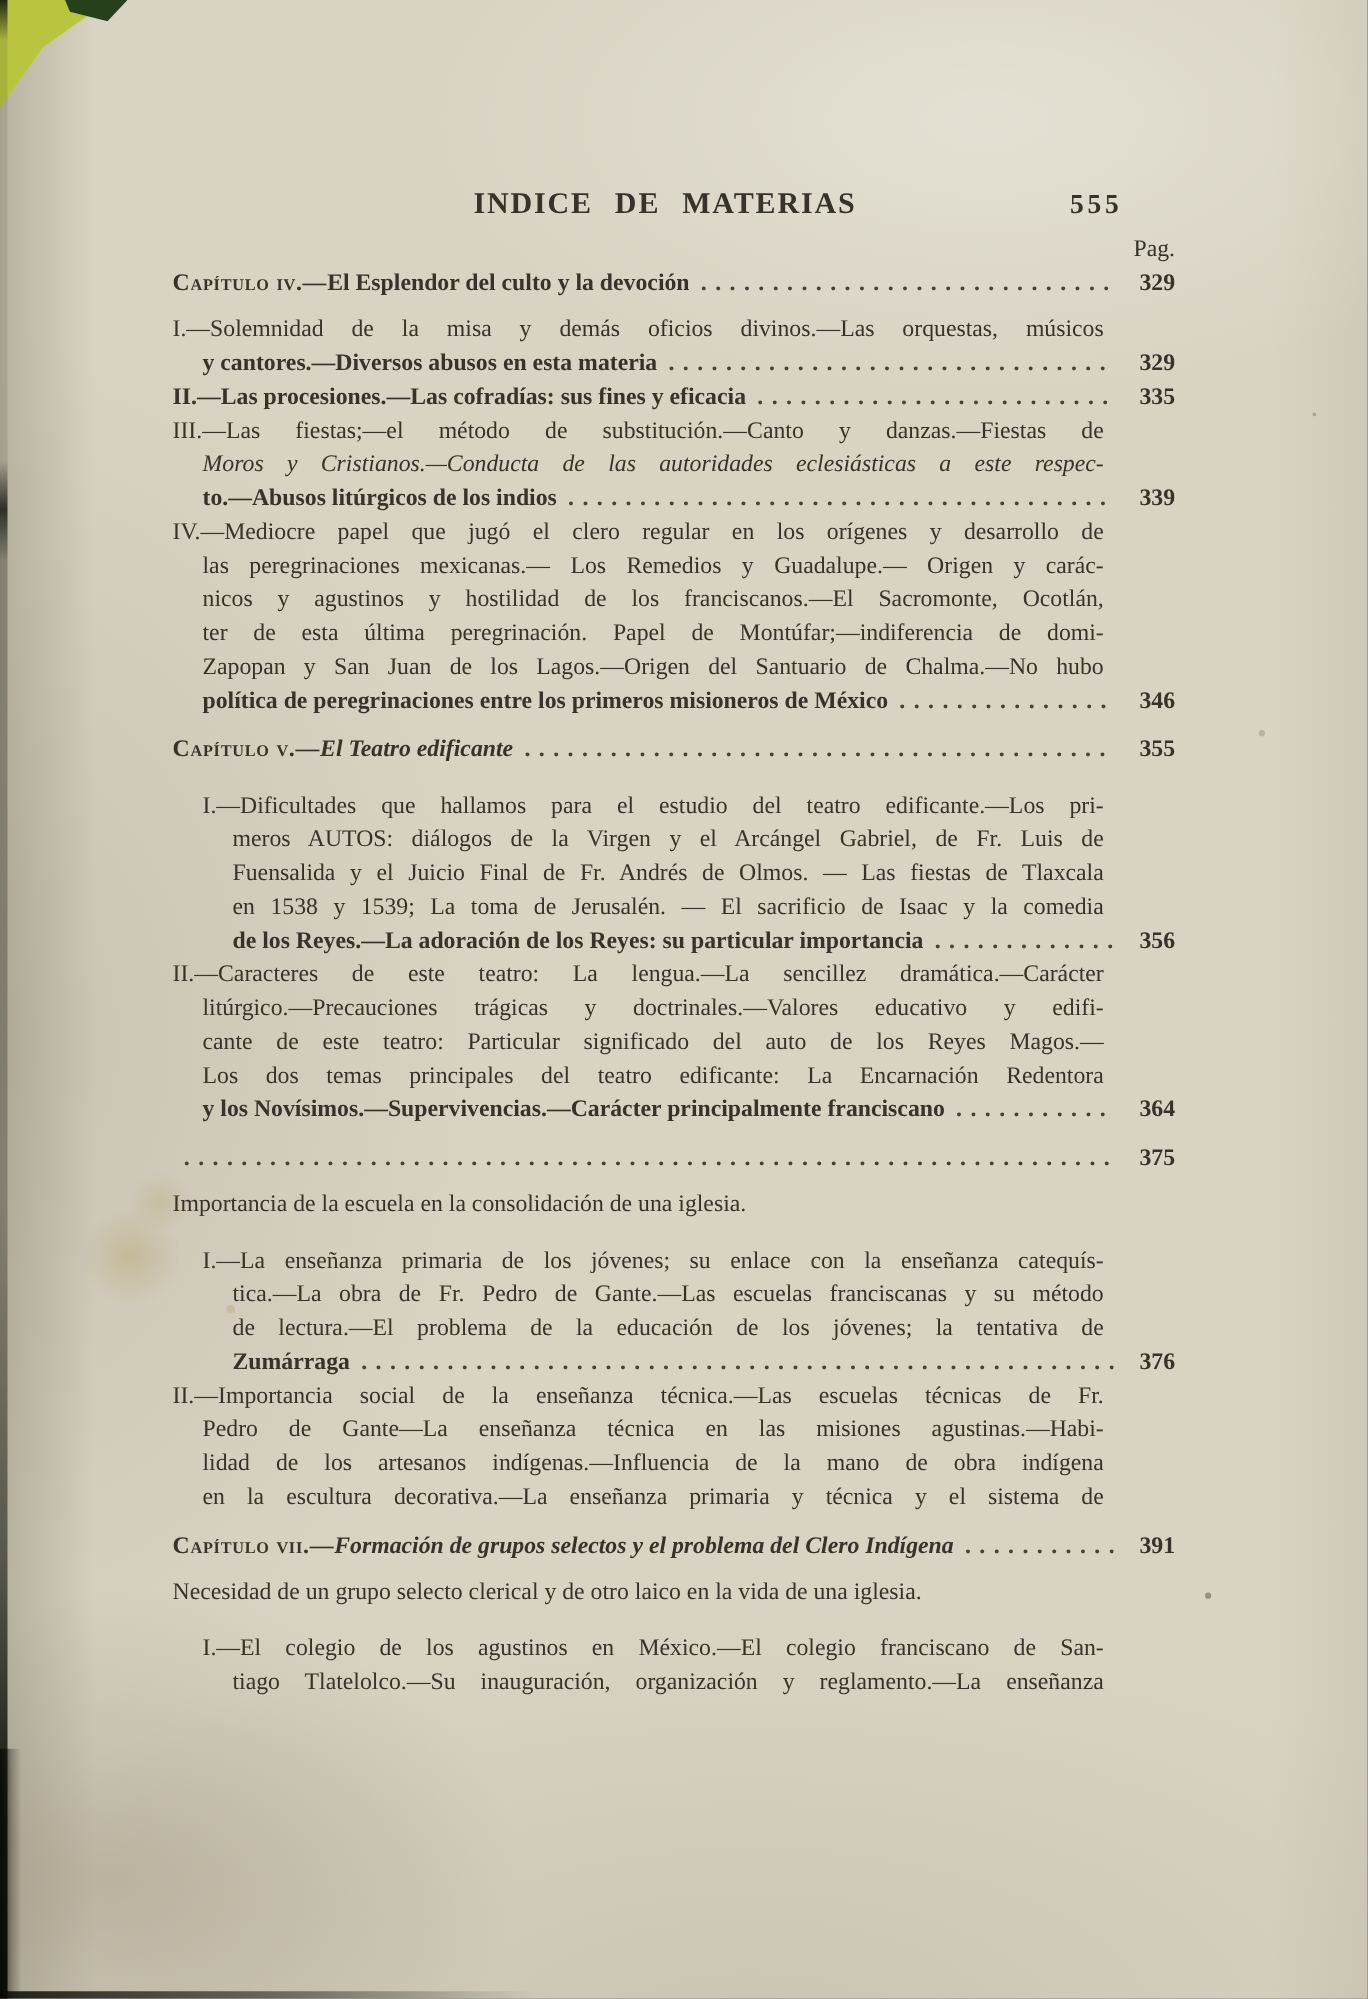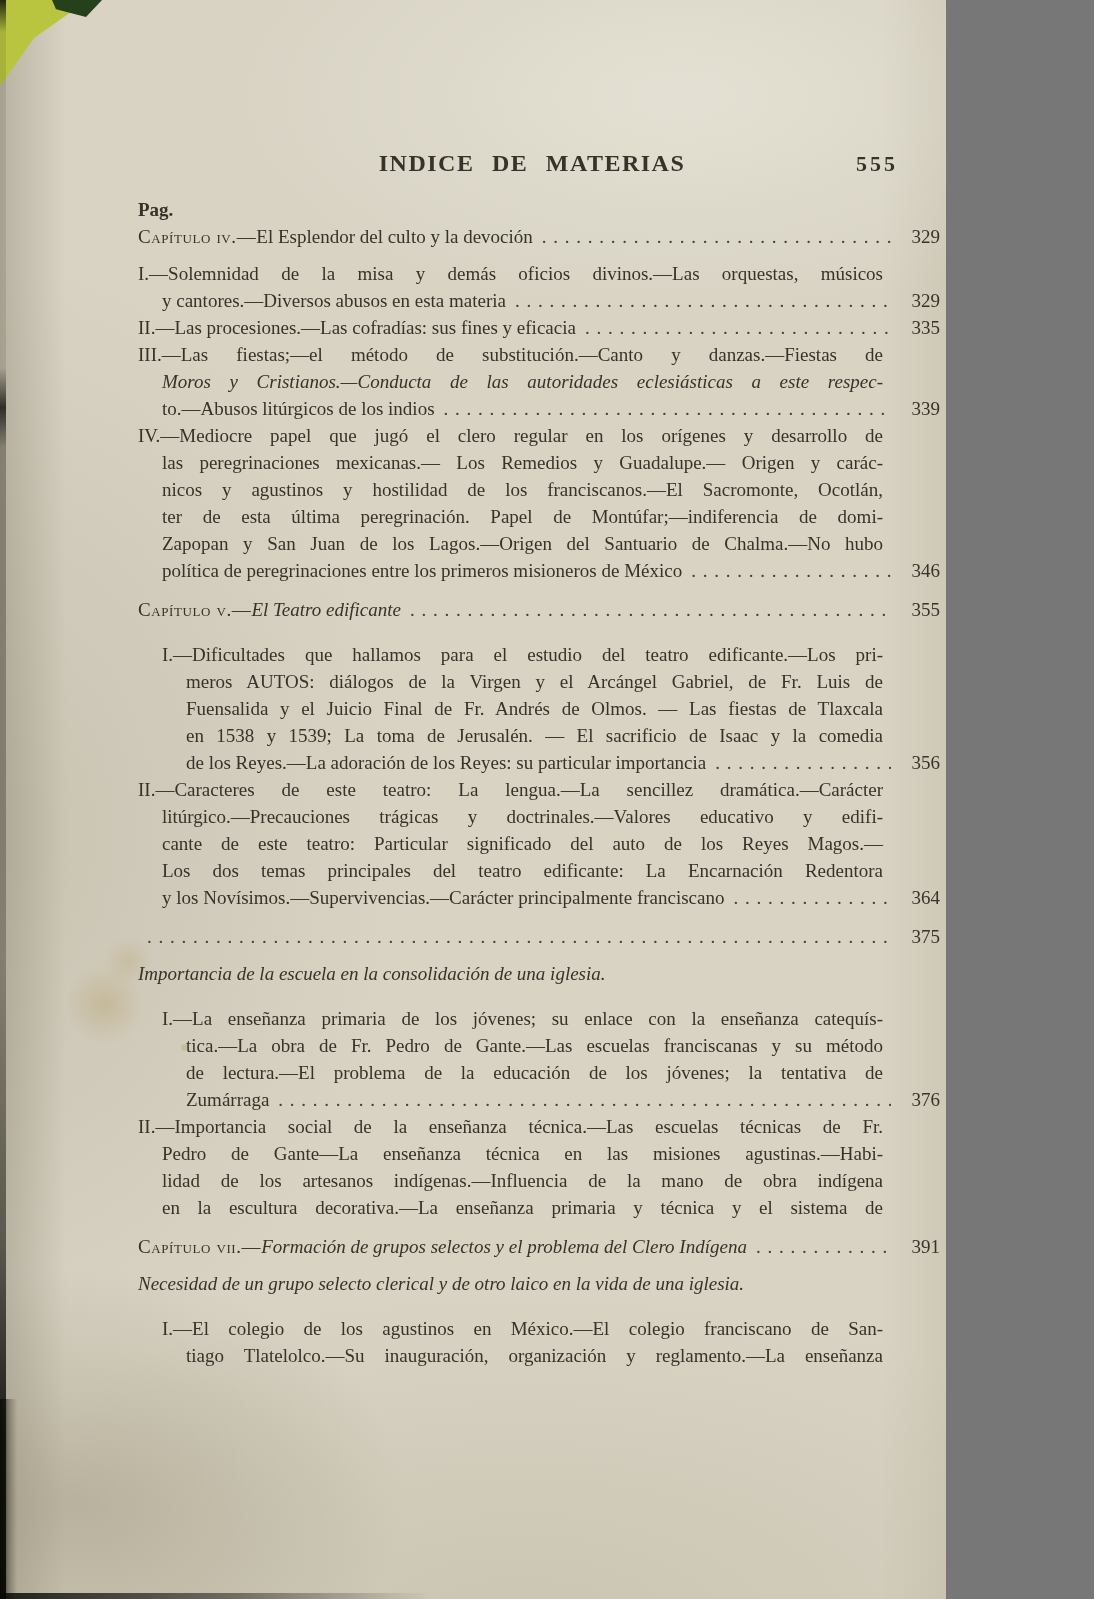"INDICE DE MATERIAS" .sheet { width: 946px -> 1094px }
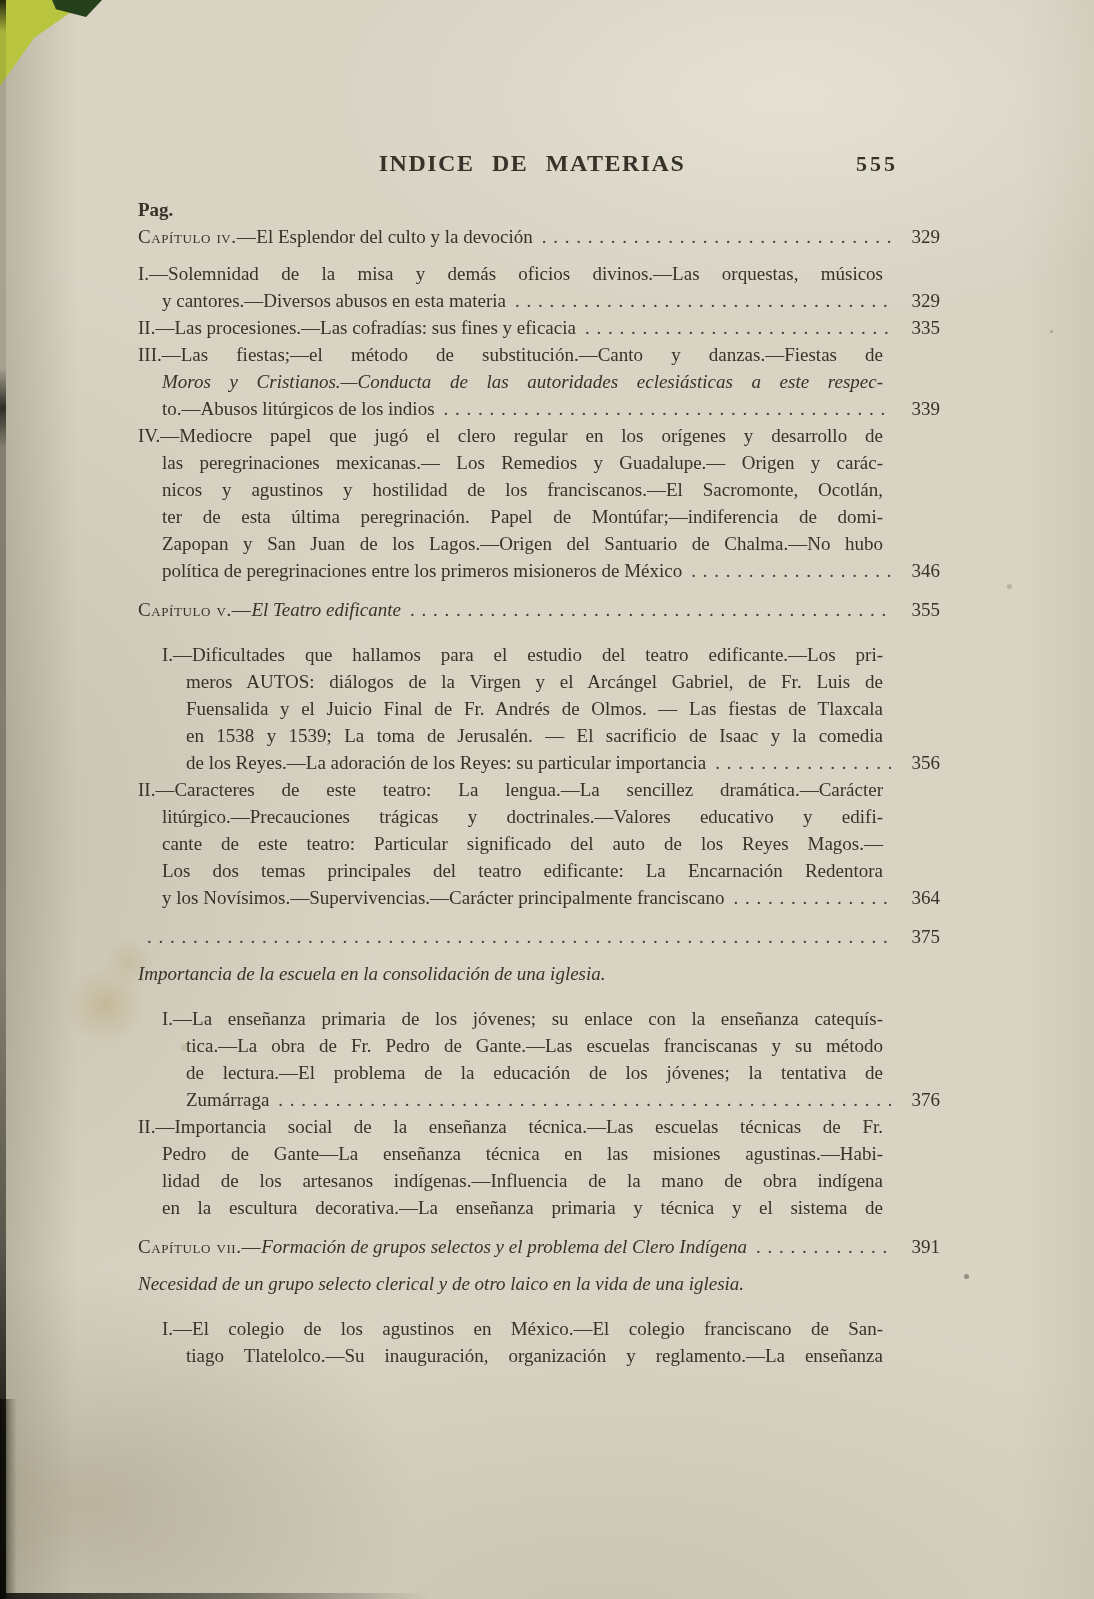"Pag." .paglabel { font-weight: bold -> none; margin-top: 22px -> 12px; text-align: left -> right }
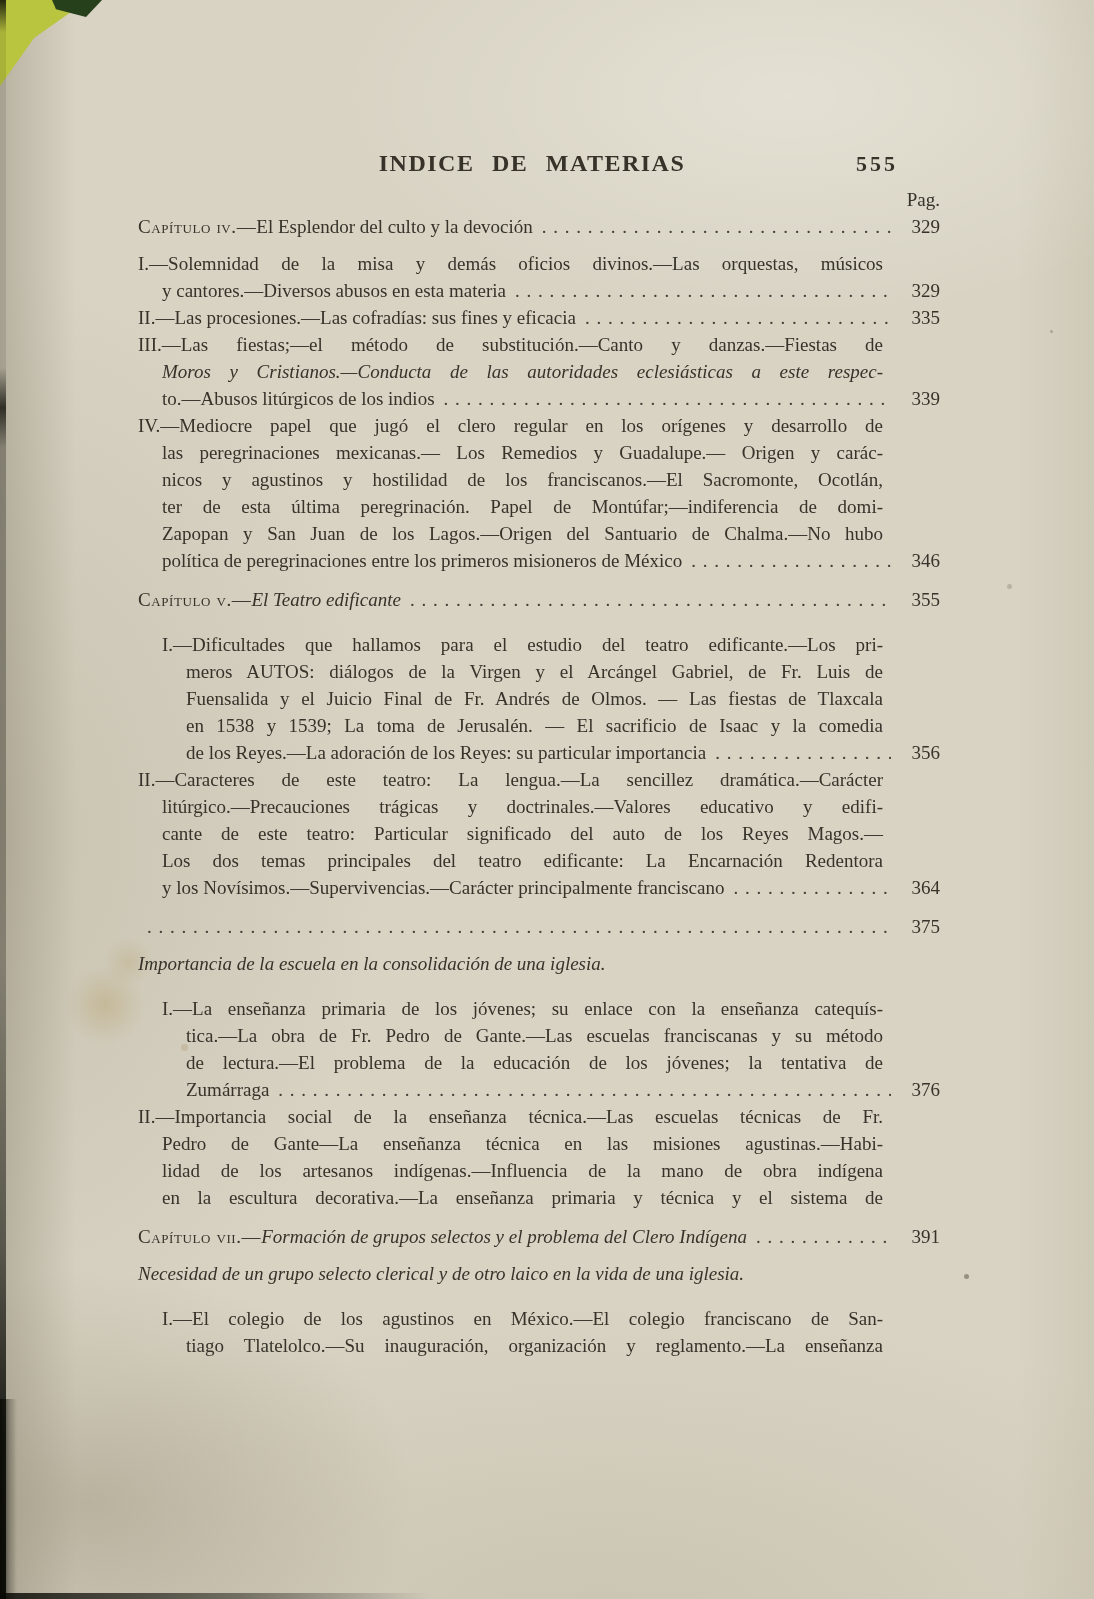"Capítulo iv.—El Esplendor del culto" .dotline { font-weight: none -> bold }
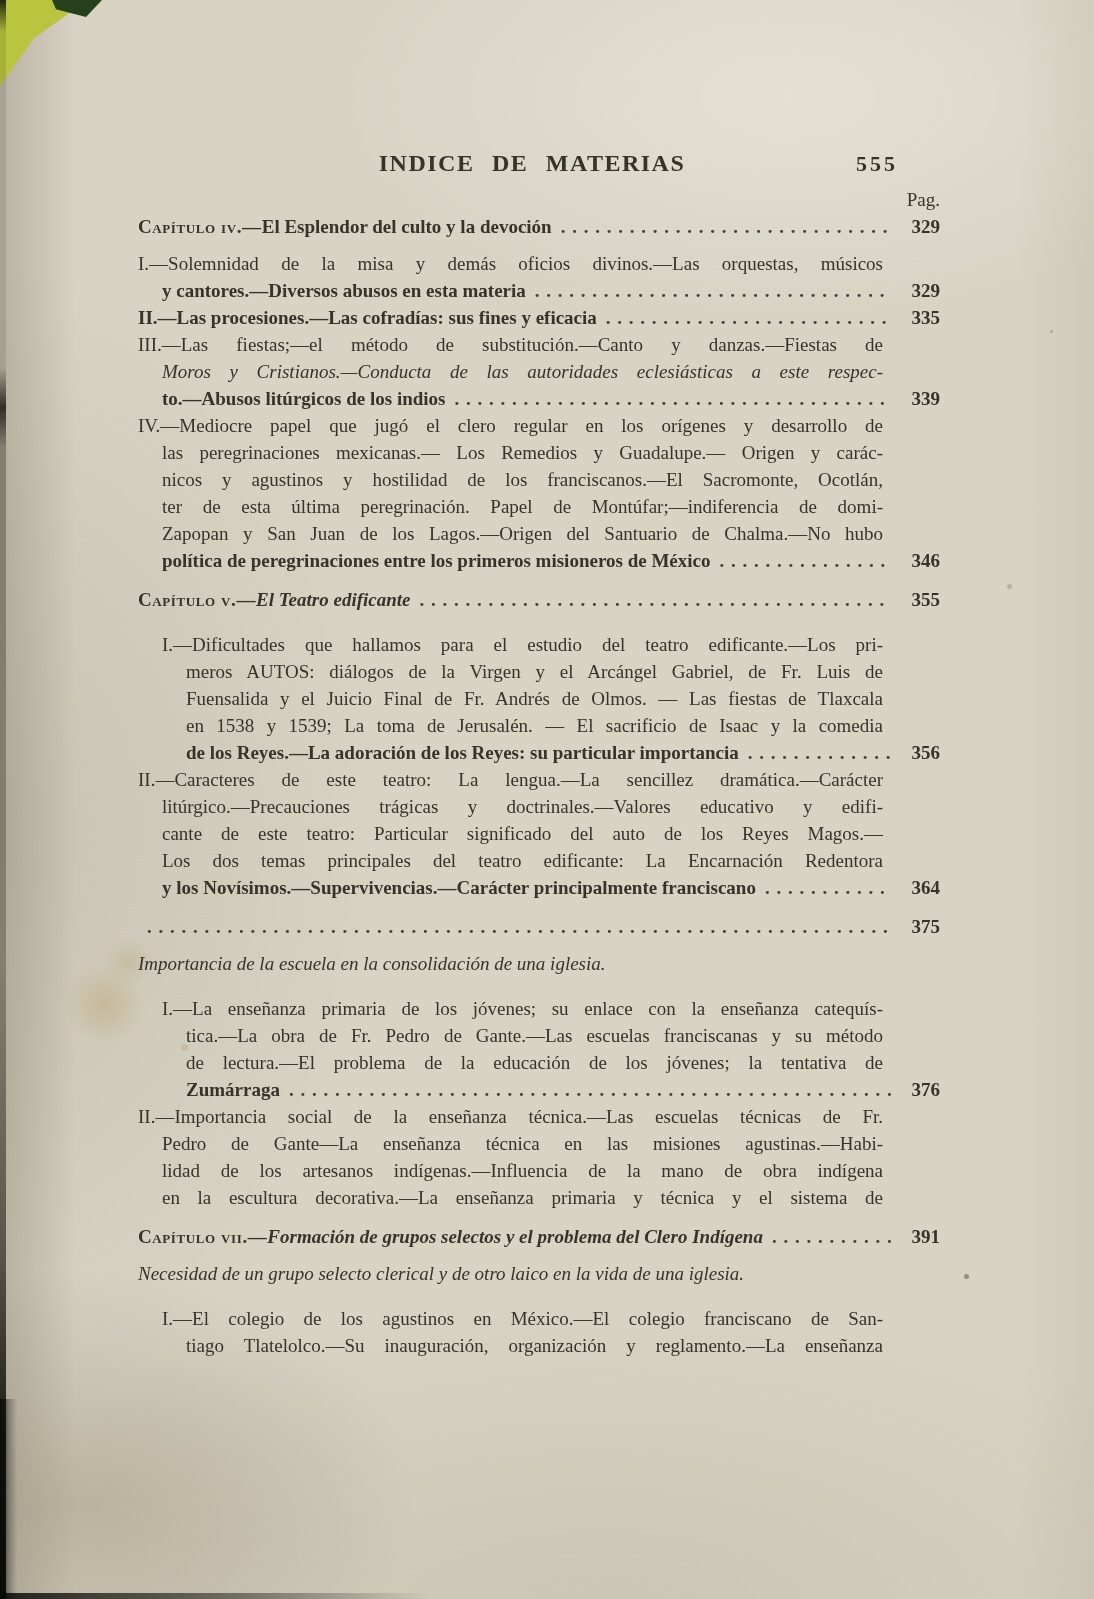"Importancia de la escuela en" .entry.subtitle { font-style: italic -> none }
